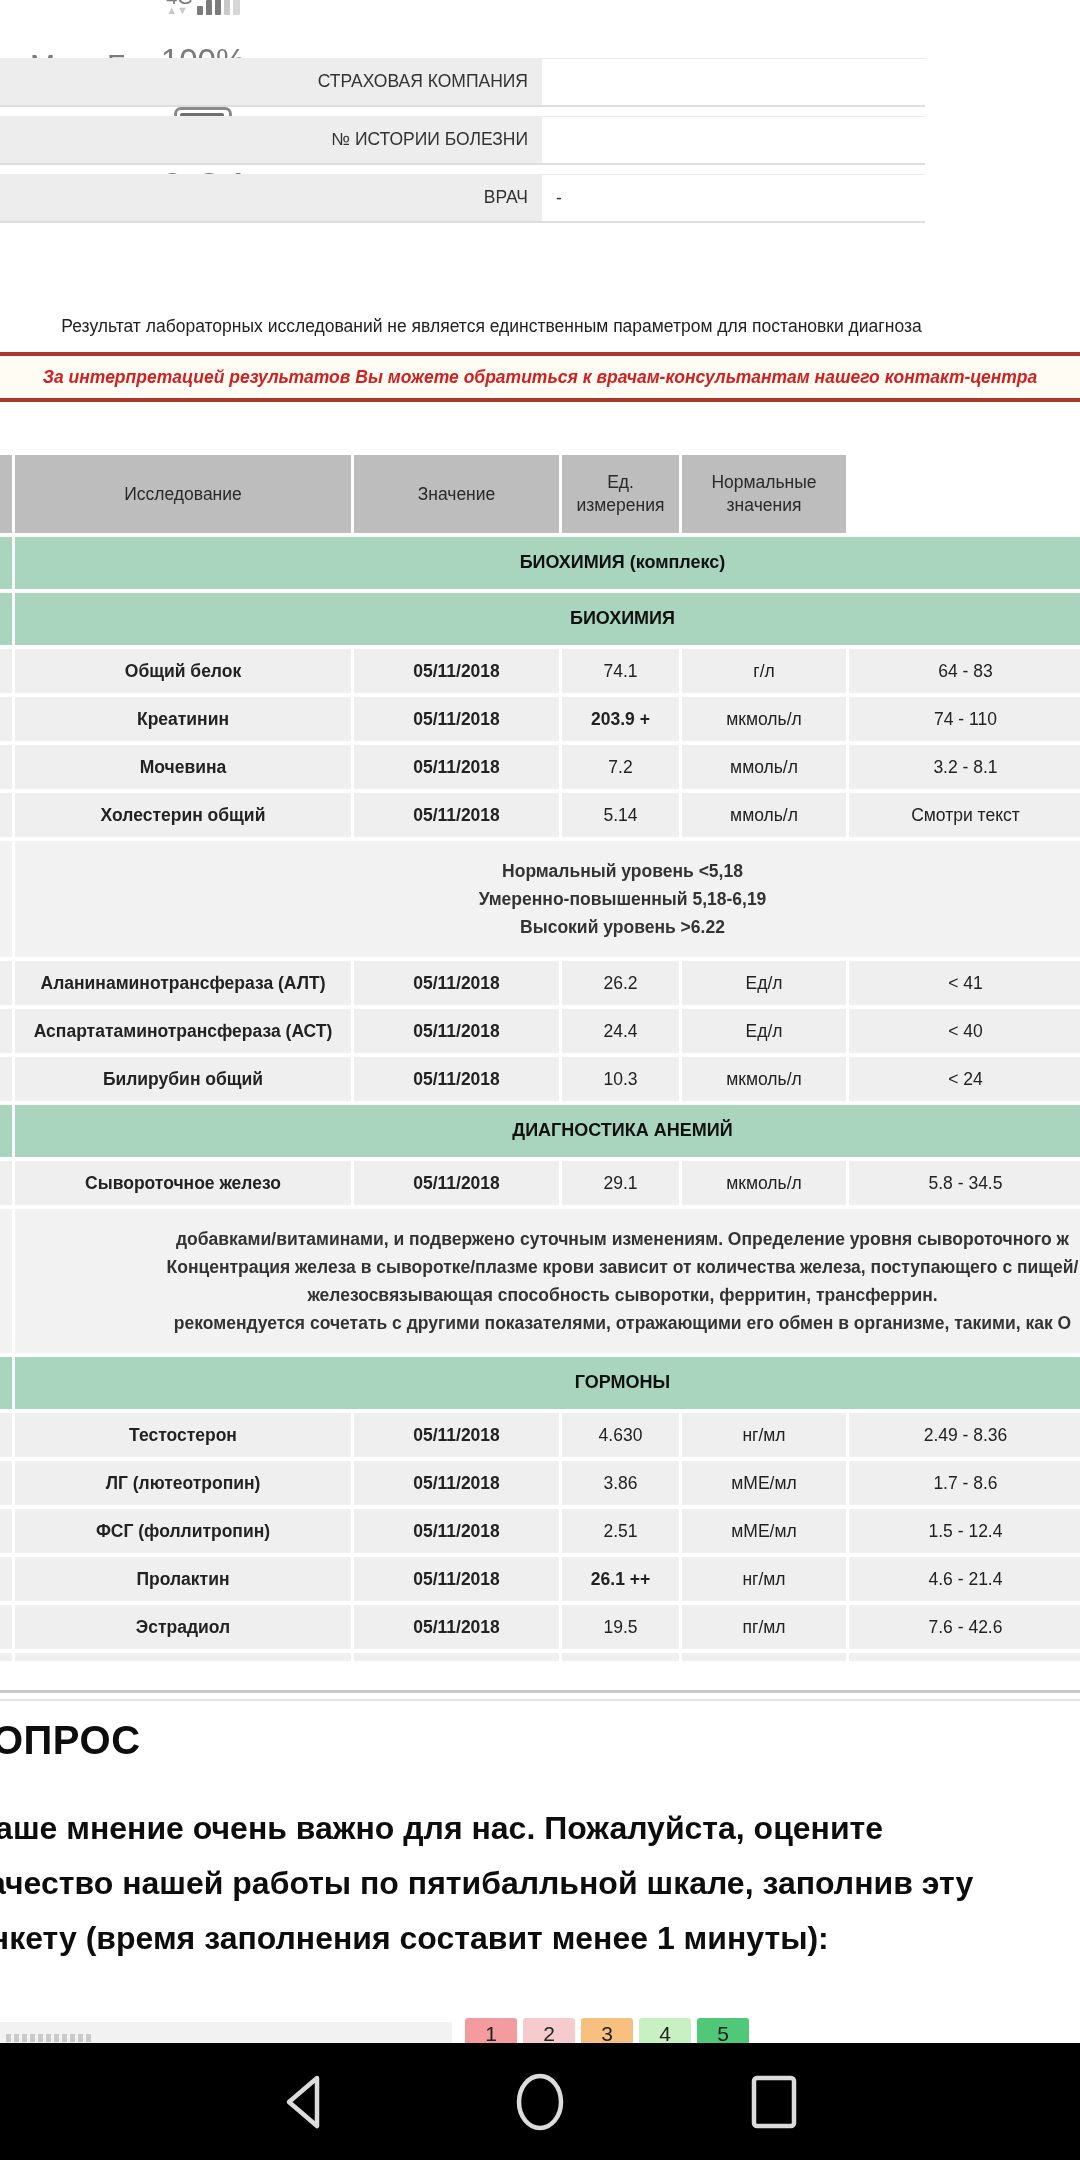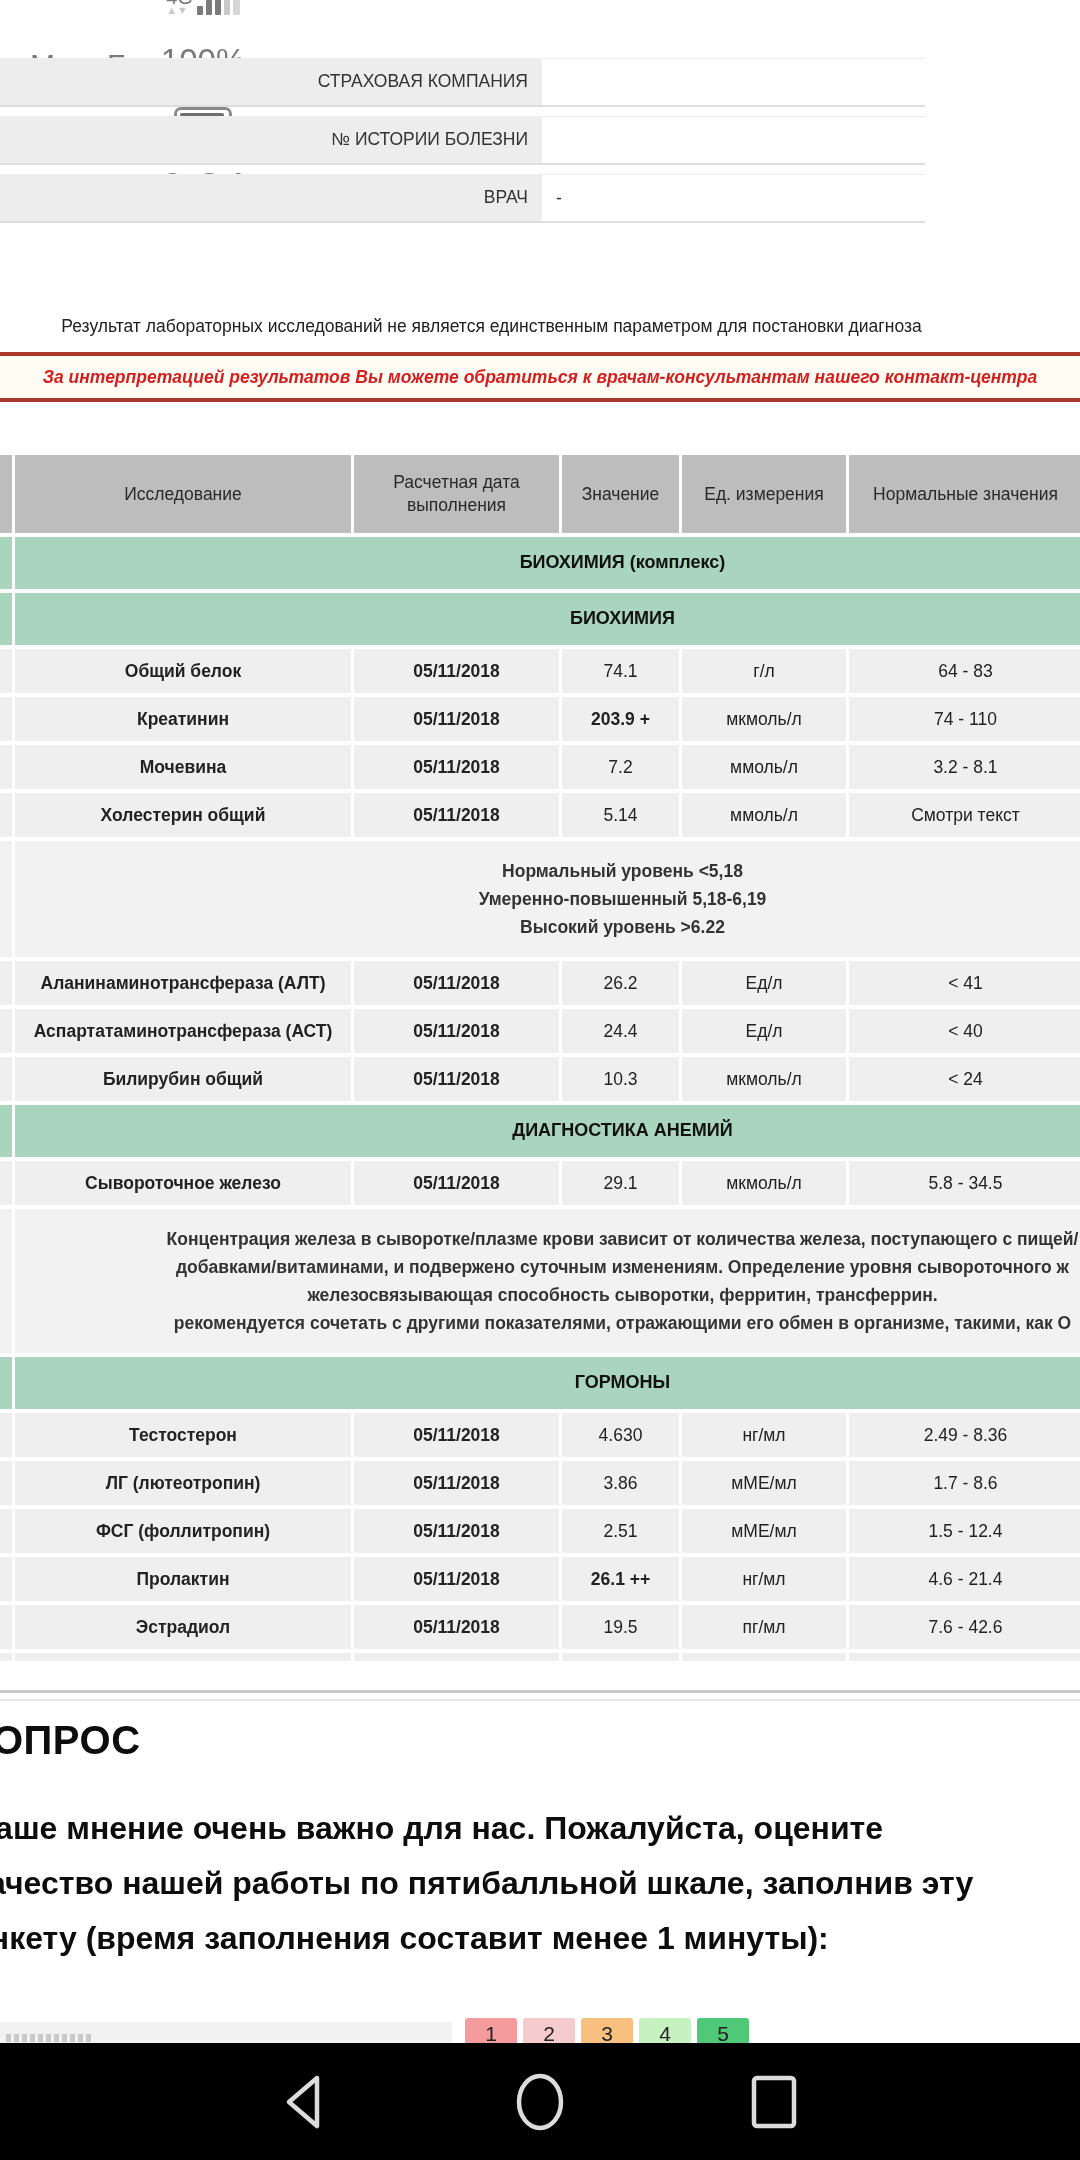"Расчетная дата выполнения" div.c { html: <div>Расчетная дата выполнения</div> -> none }
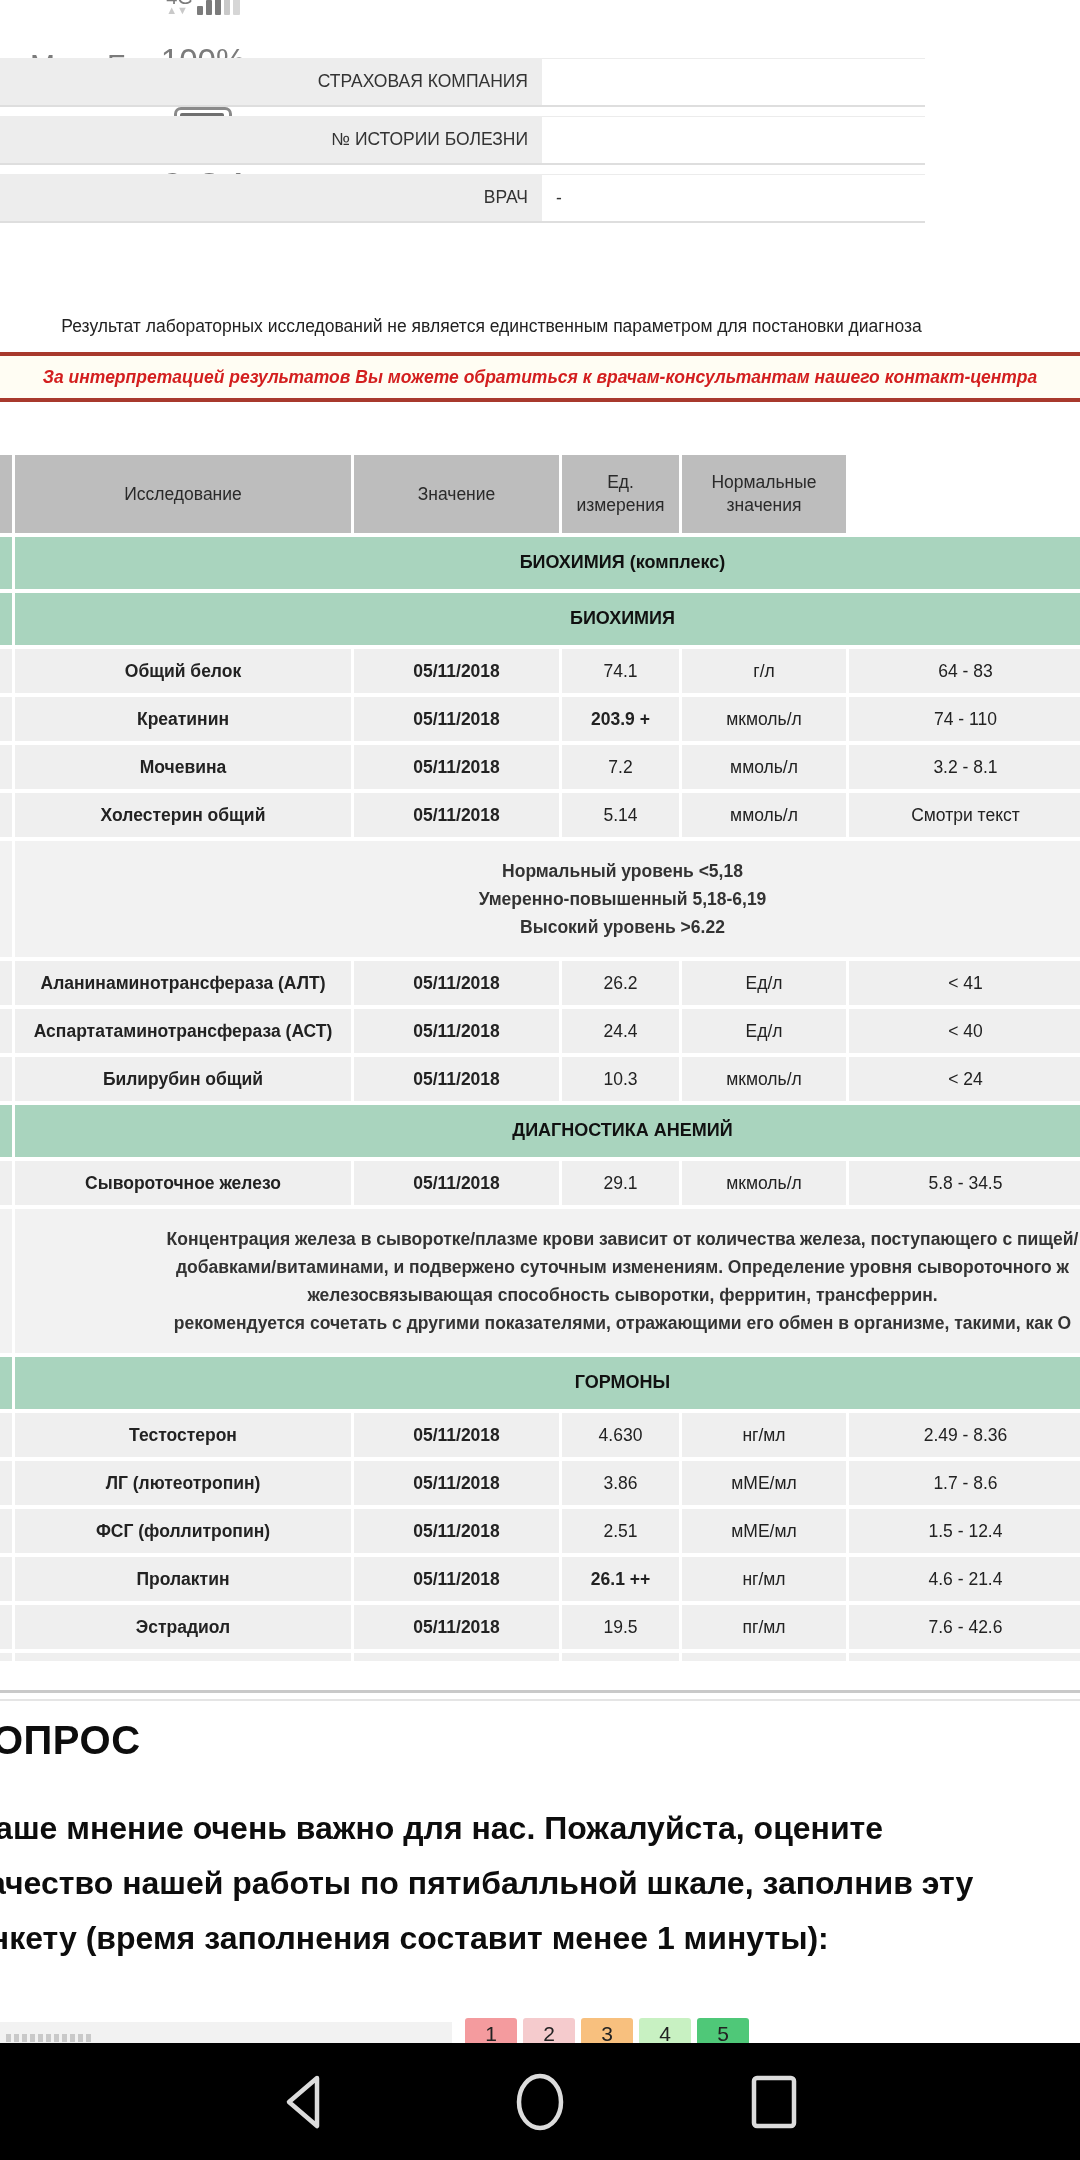"Концентрация железа в сыворотке/плазме" div.noteline { order: before "добавками/витаминами, и подвержено" -> after "добавками/витаминами, и подвержено" }
